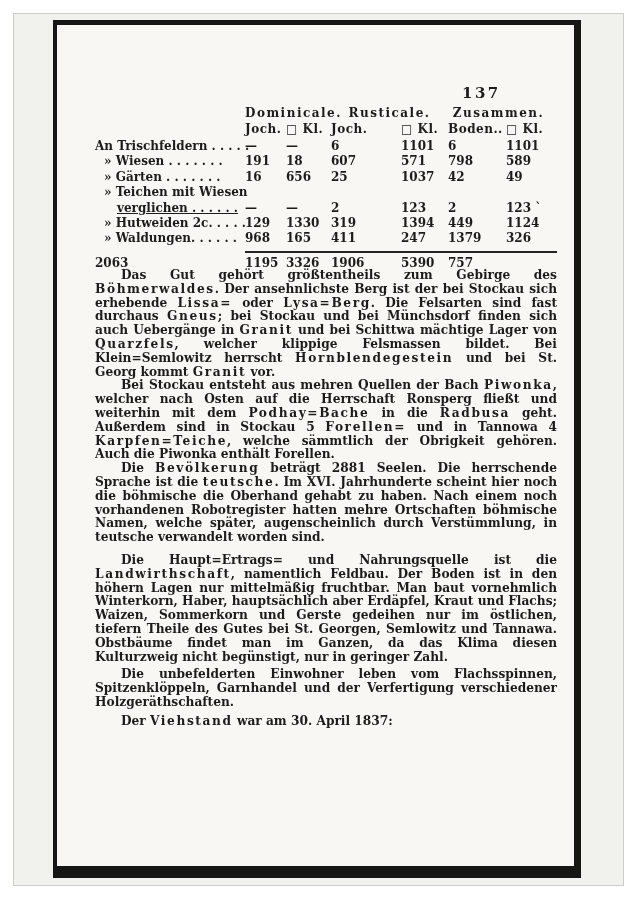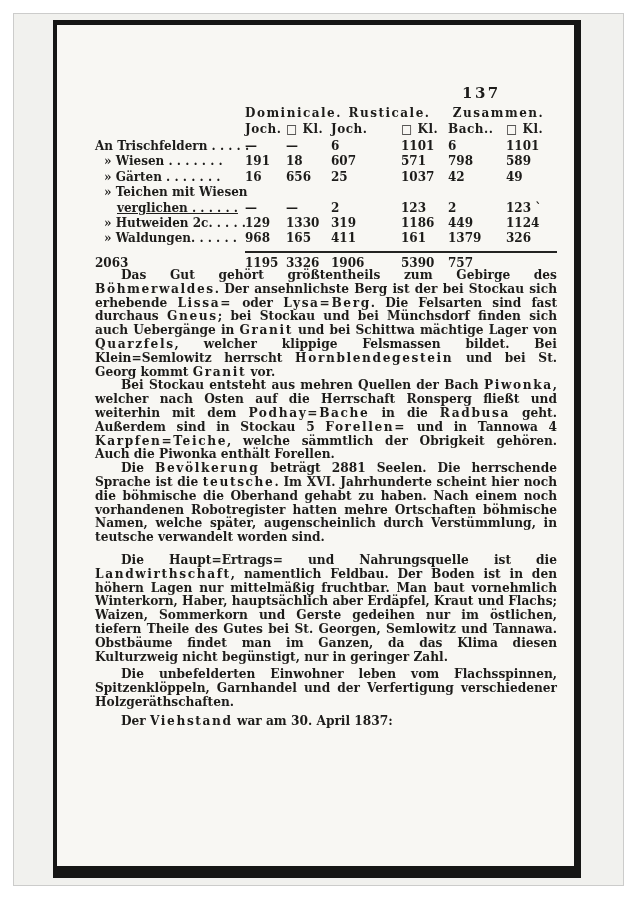"Bach.." span.tval { text: Bach -> Boden }
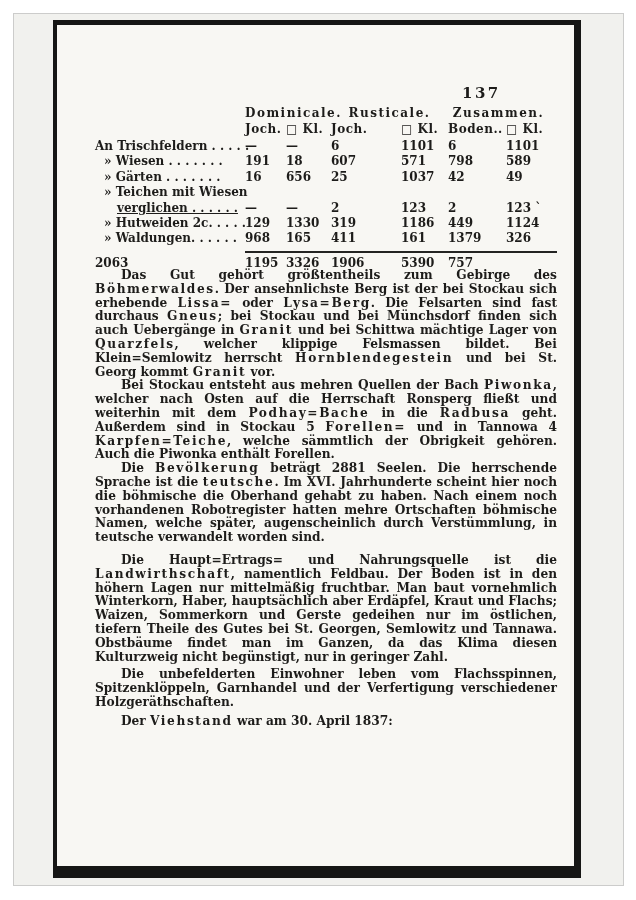"1186" span.tval { text: 1186 -> 1394 }
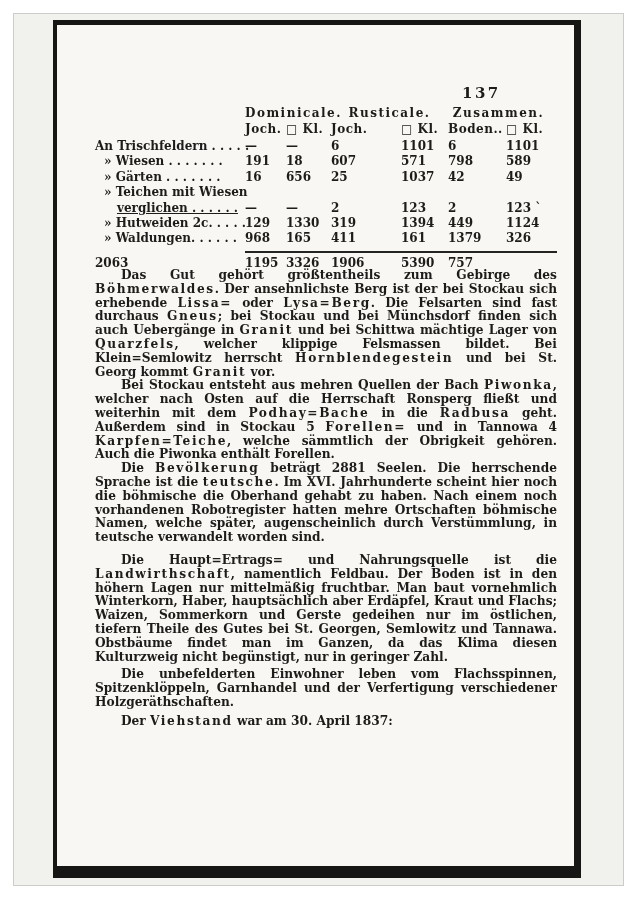"161" span.tval { text: 161 -> 247 }
